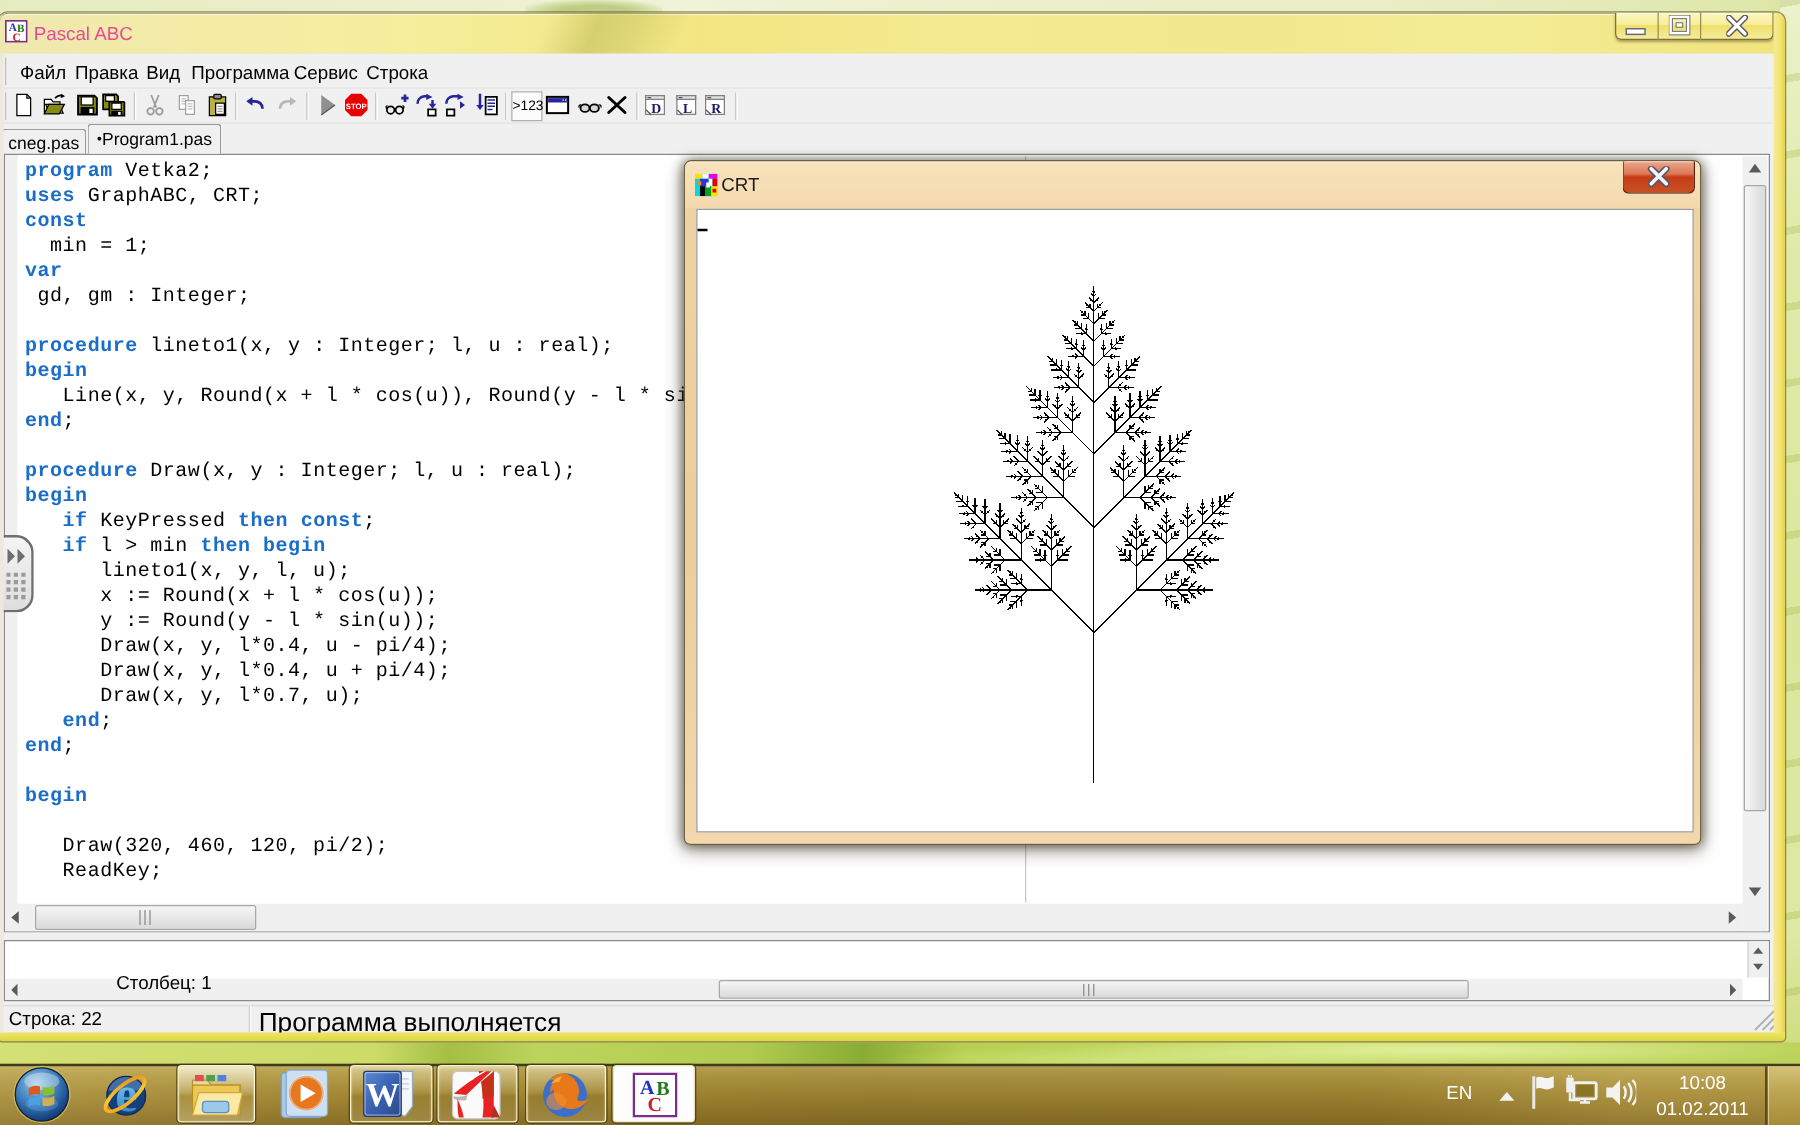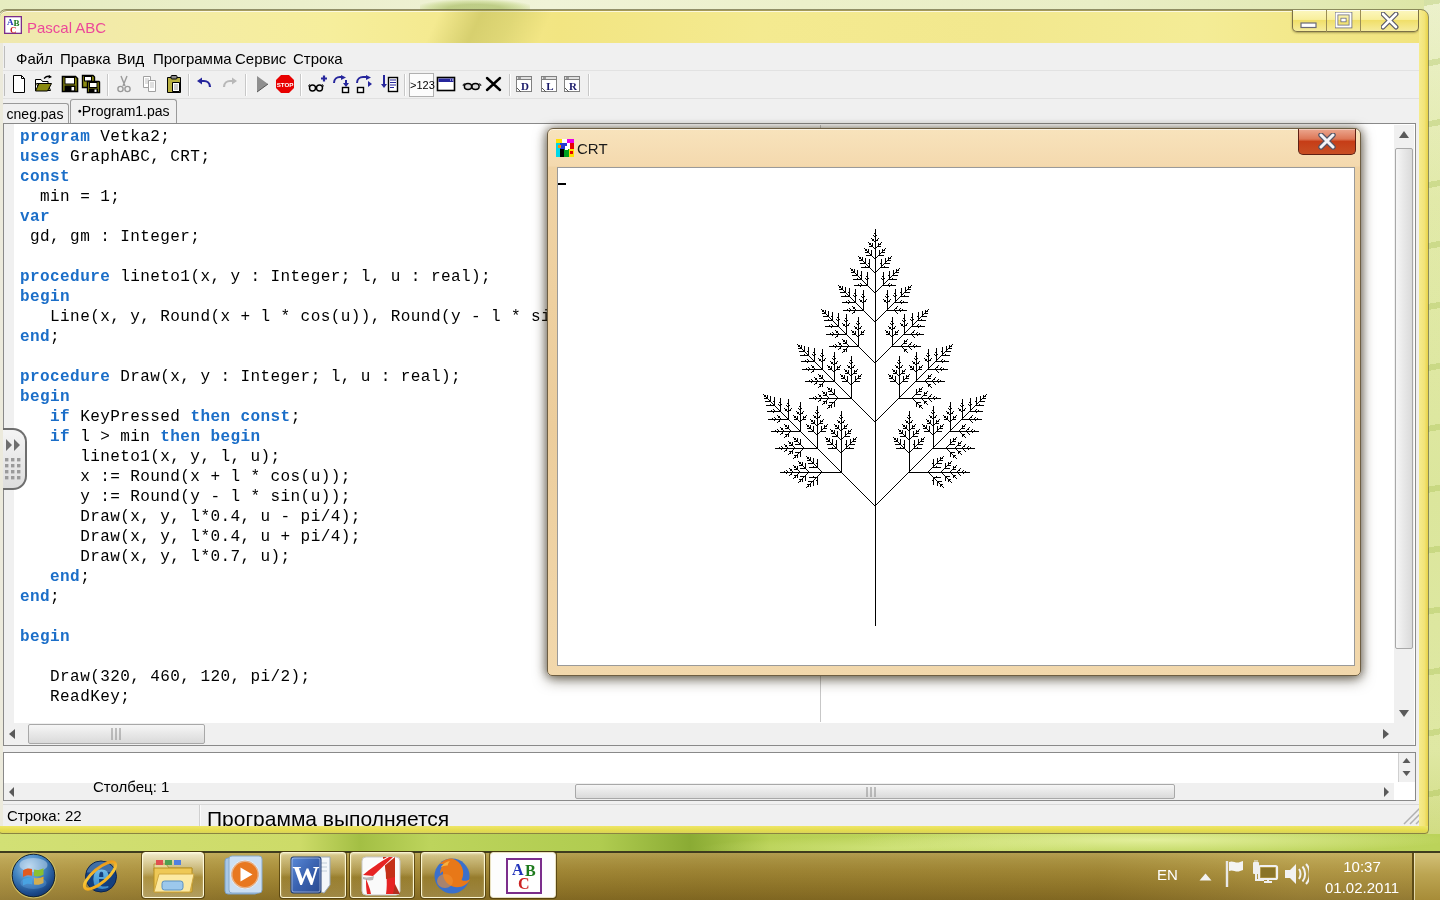"10:37" div.tray { text: 10:37 -> 10:08 }
